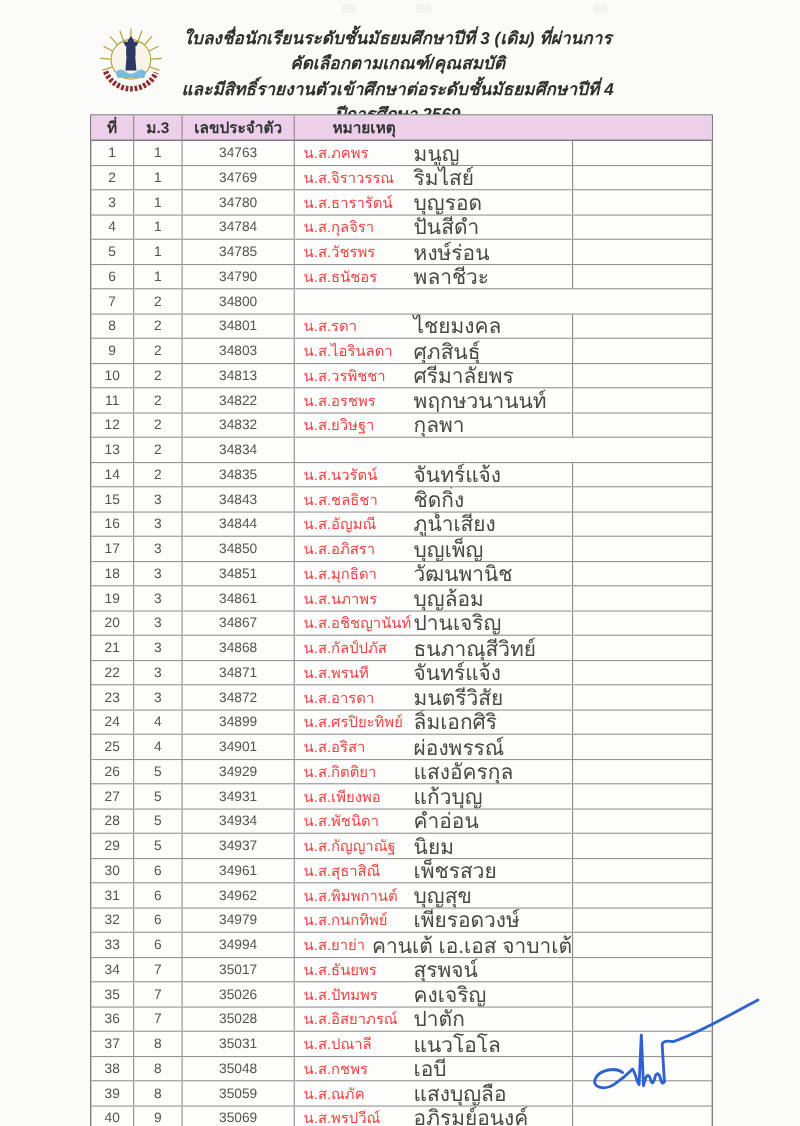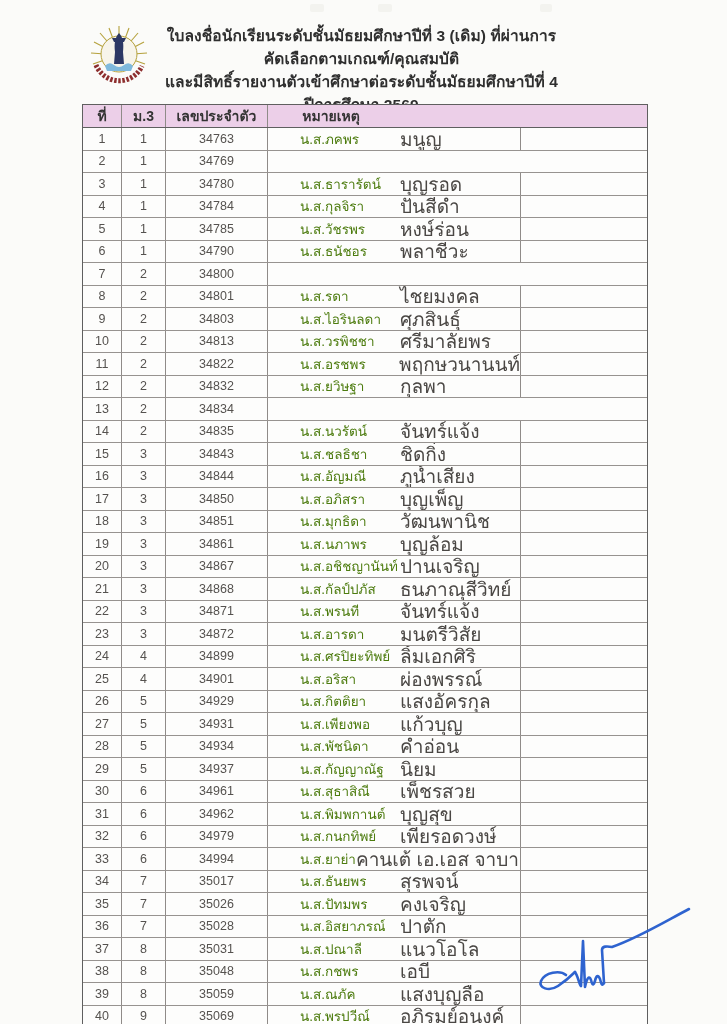"ใบลงชื่อนักเรียนระดับชั้นมัธยมศึกษาปีที่" .doc-header { font-style: none -> italic }
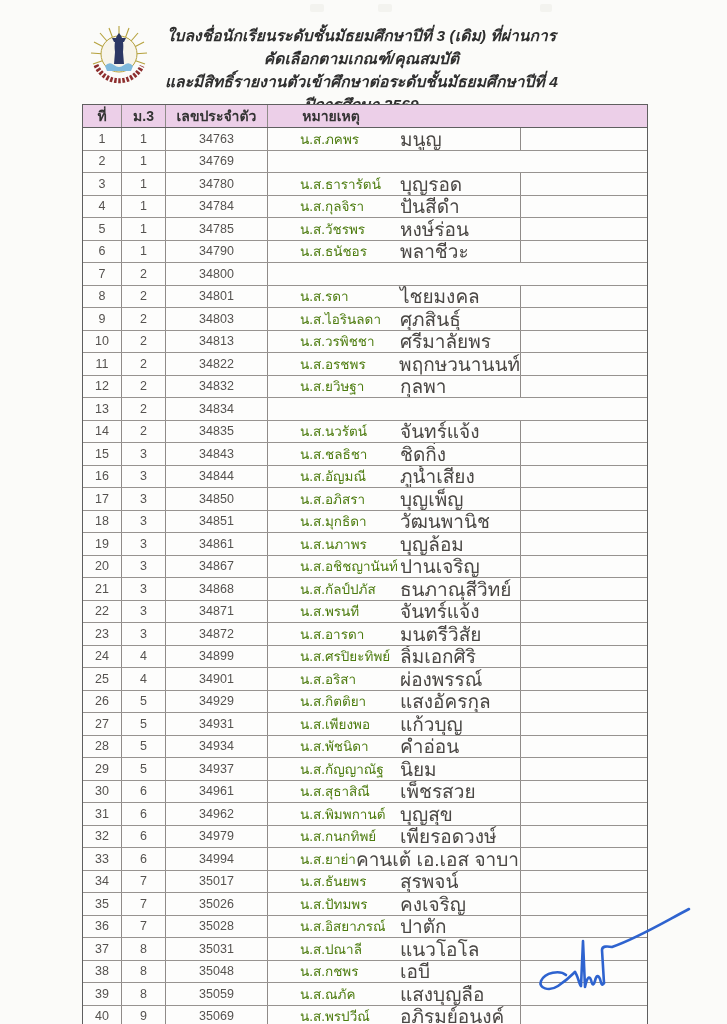"น.ส.ภคพร" .fn { color: #4d7c0f -> #ef4444; margin-left: 24px -> none }
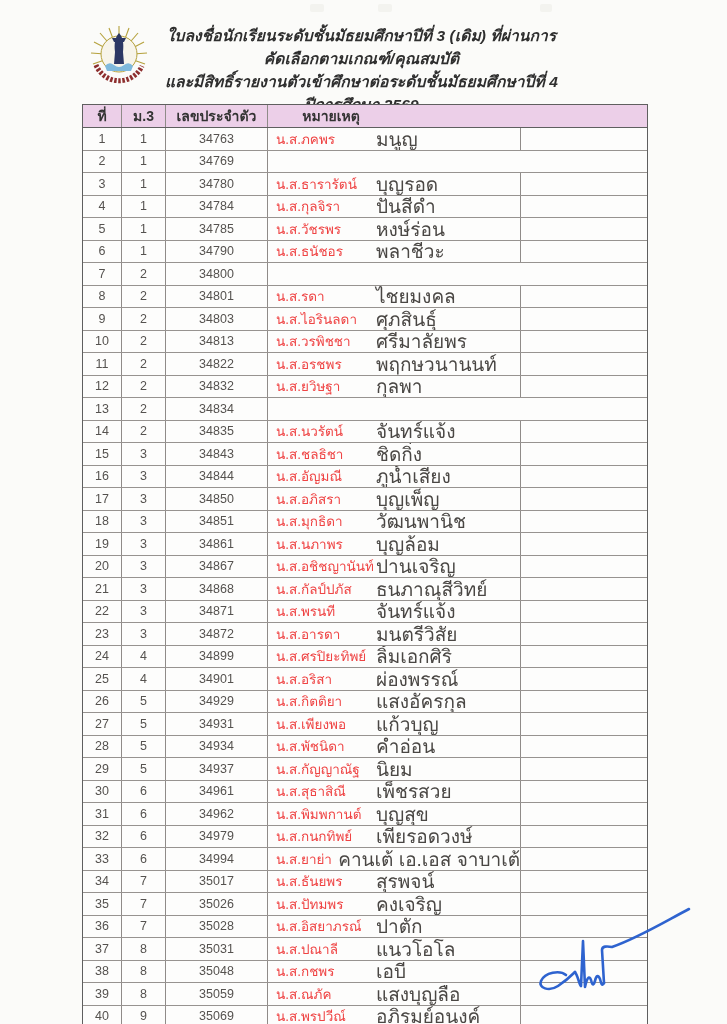"น.ส.จิราวรรณ" div.c { html: none -> <div> <span>น.ส.จิราวรรณ</span> <span>ริมไสย์</span> </div> }
